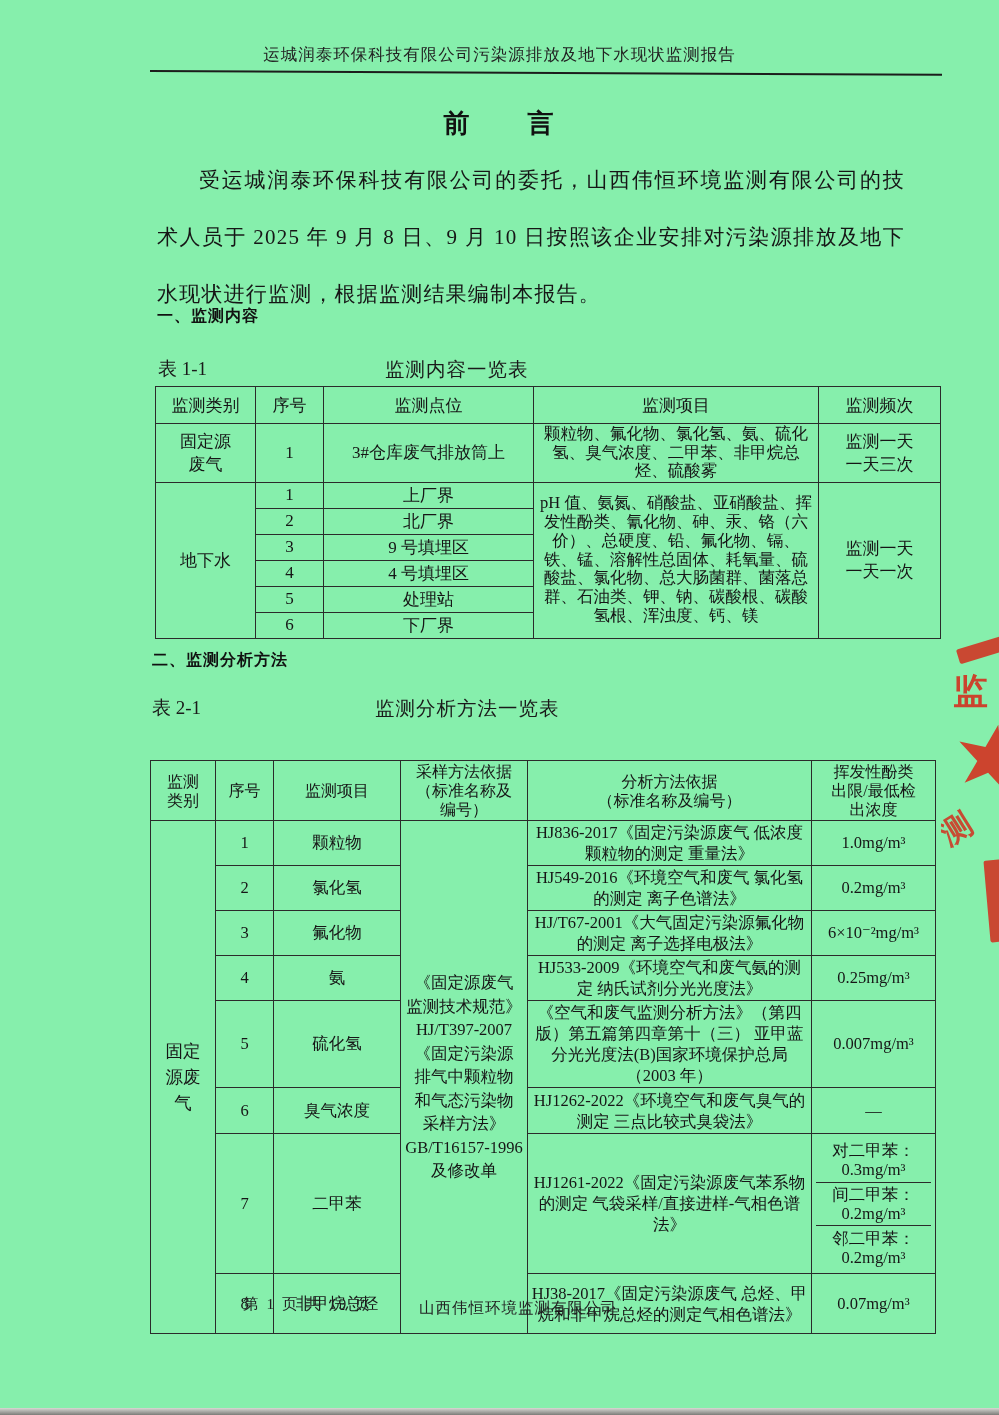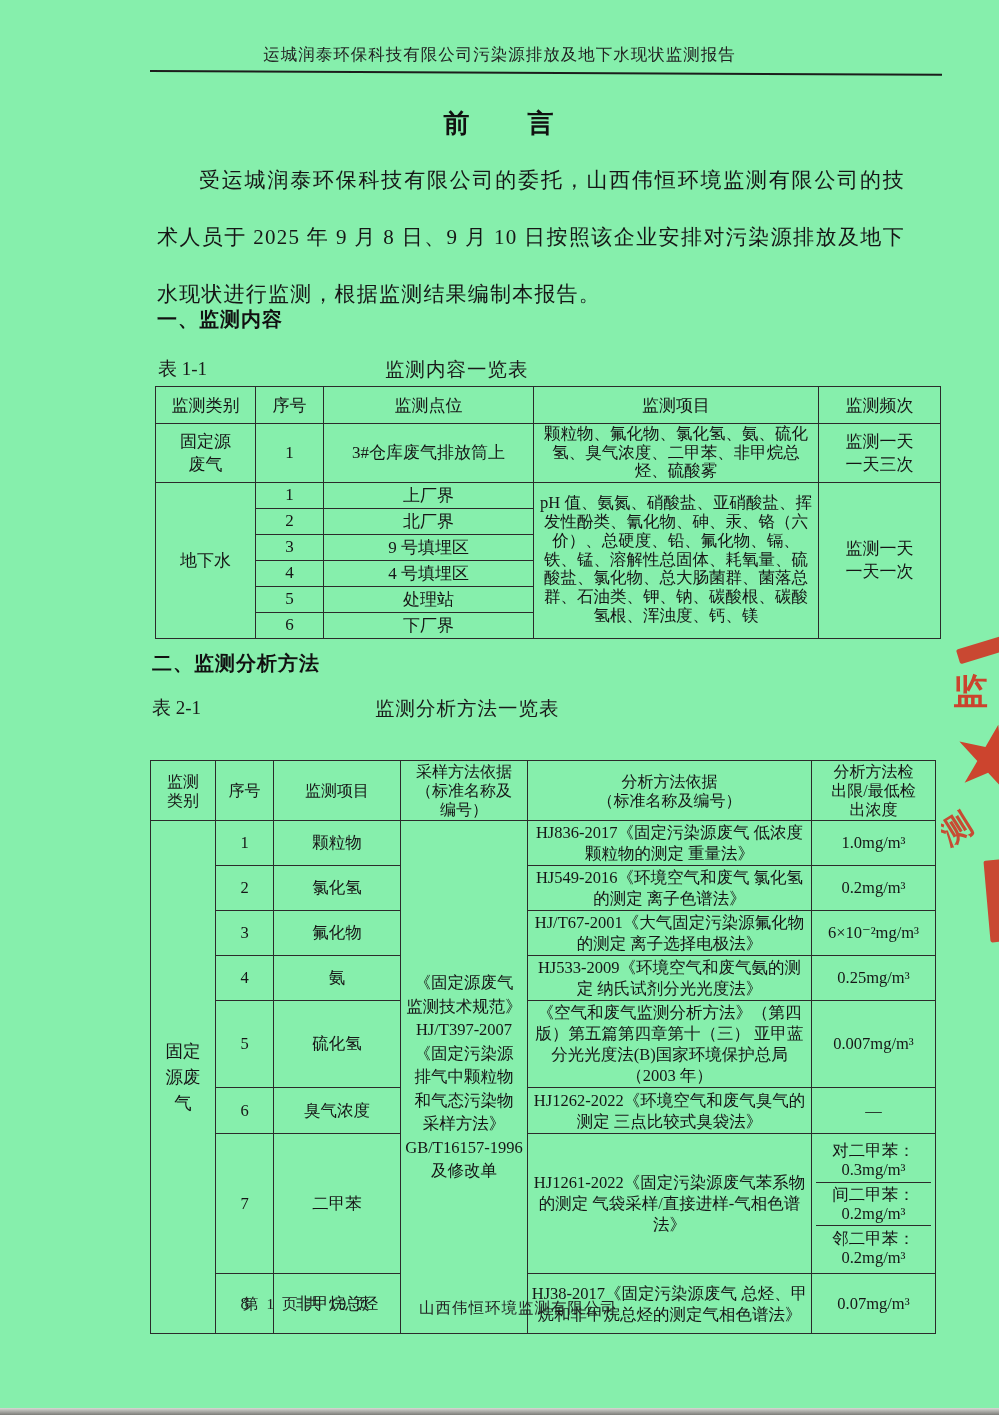"一、监测内容" .sec-heading { font-size: 20px -> 16px }
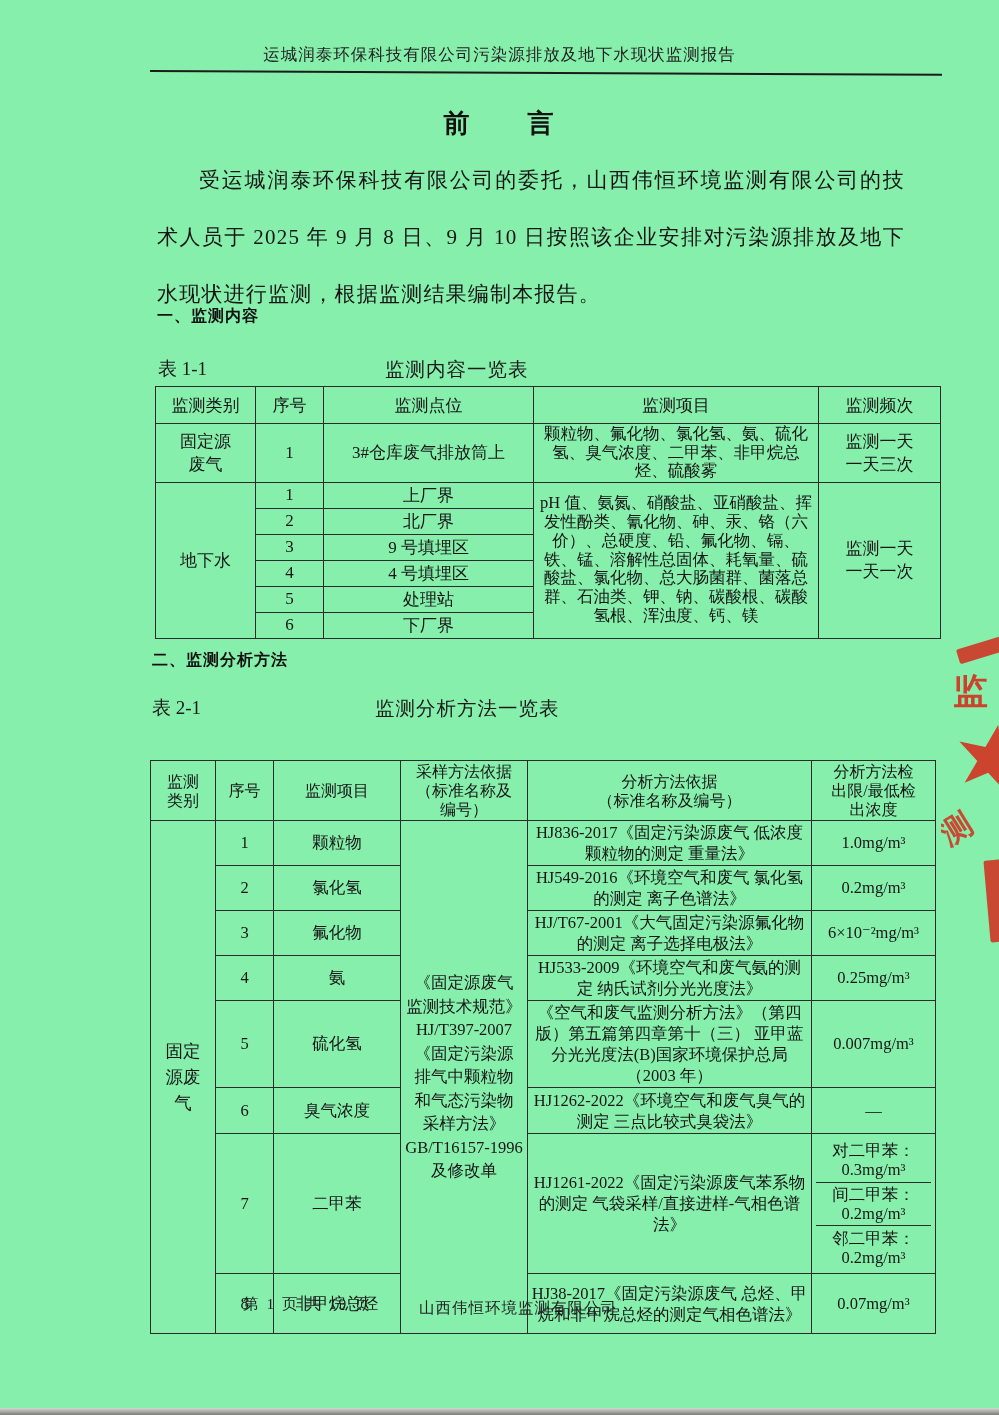"分析方法检" th.pre { text: 分析方法检 -> 挥发性酚类 }
